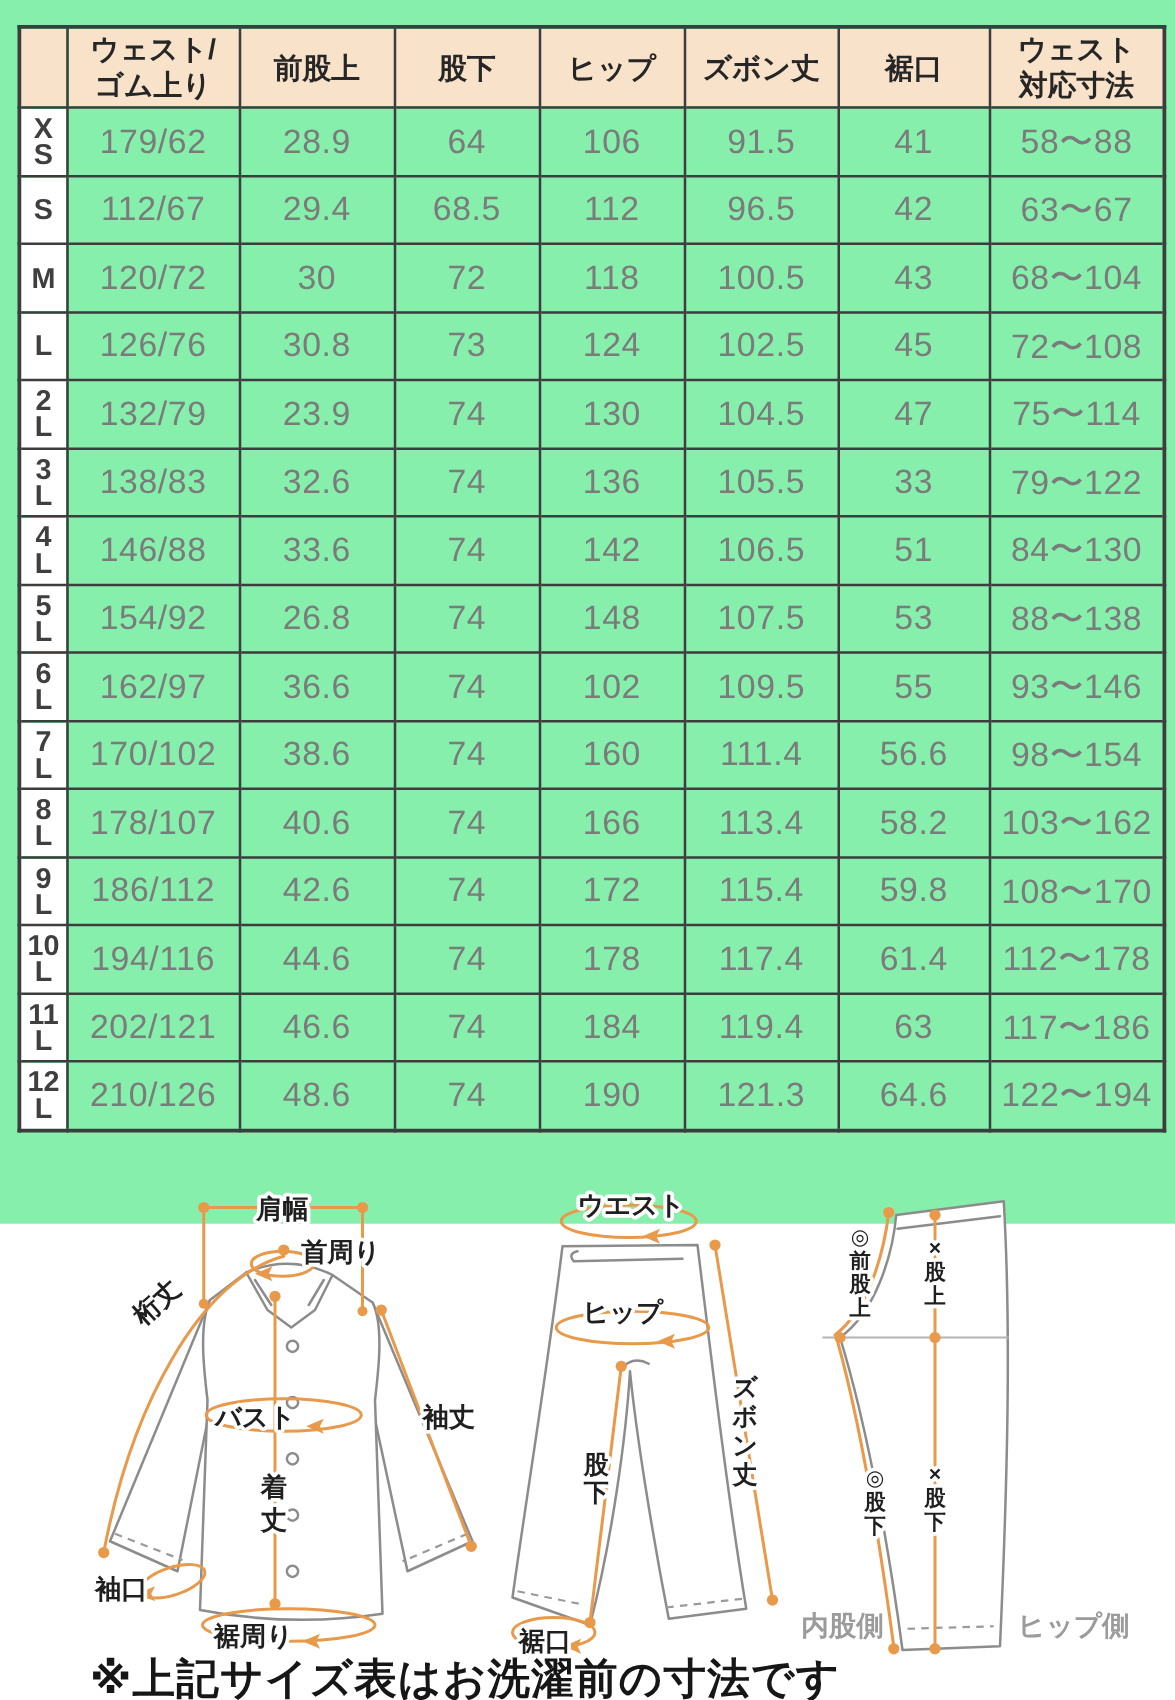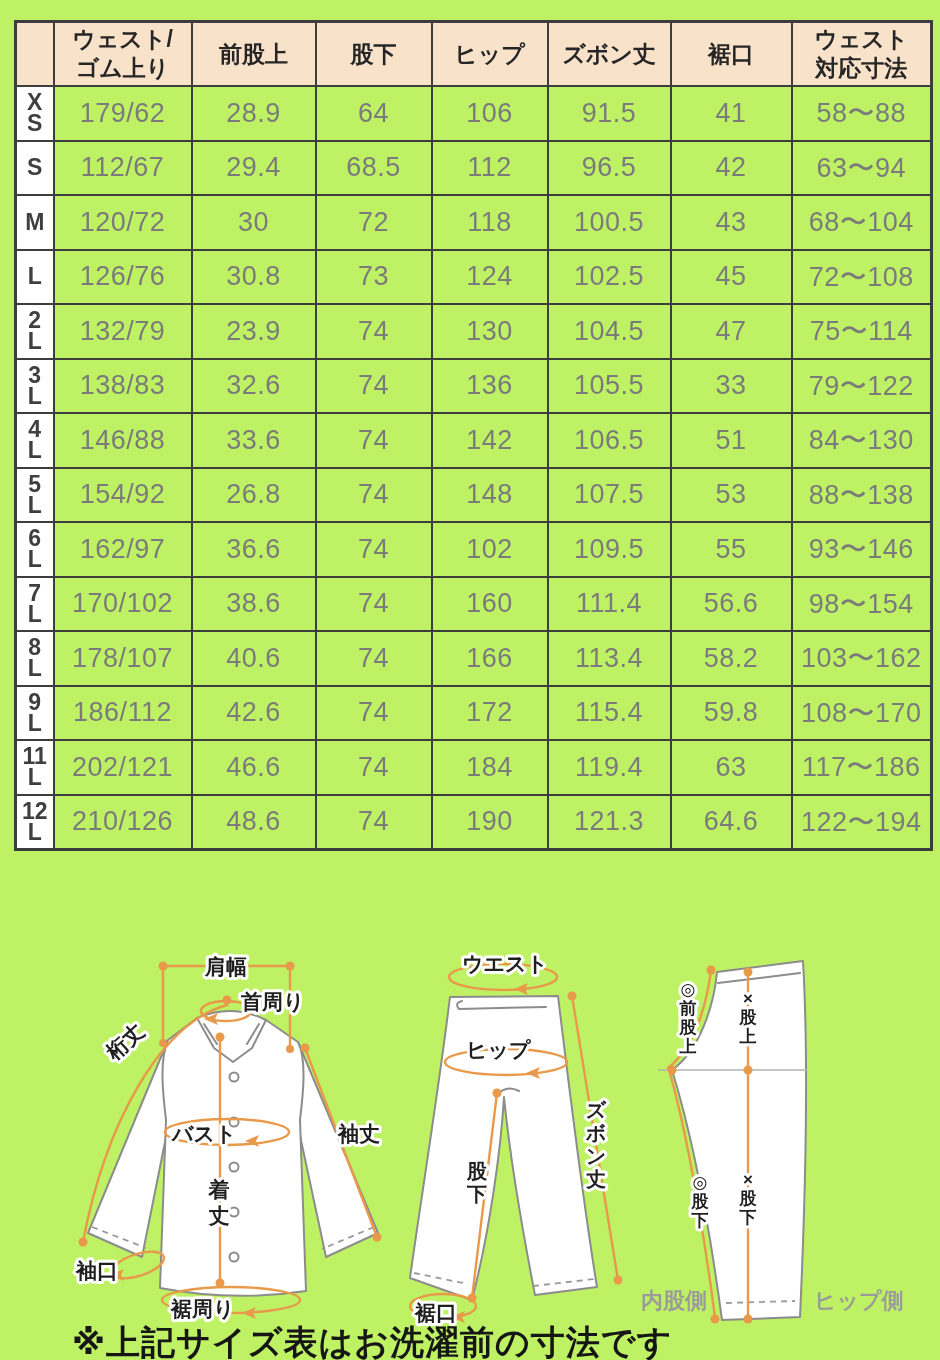"ウェスト/" #page { background: #bef264 -> #86efac; height: 1360px -> 979px }
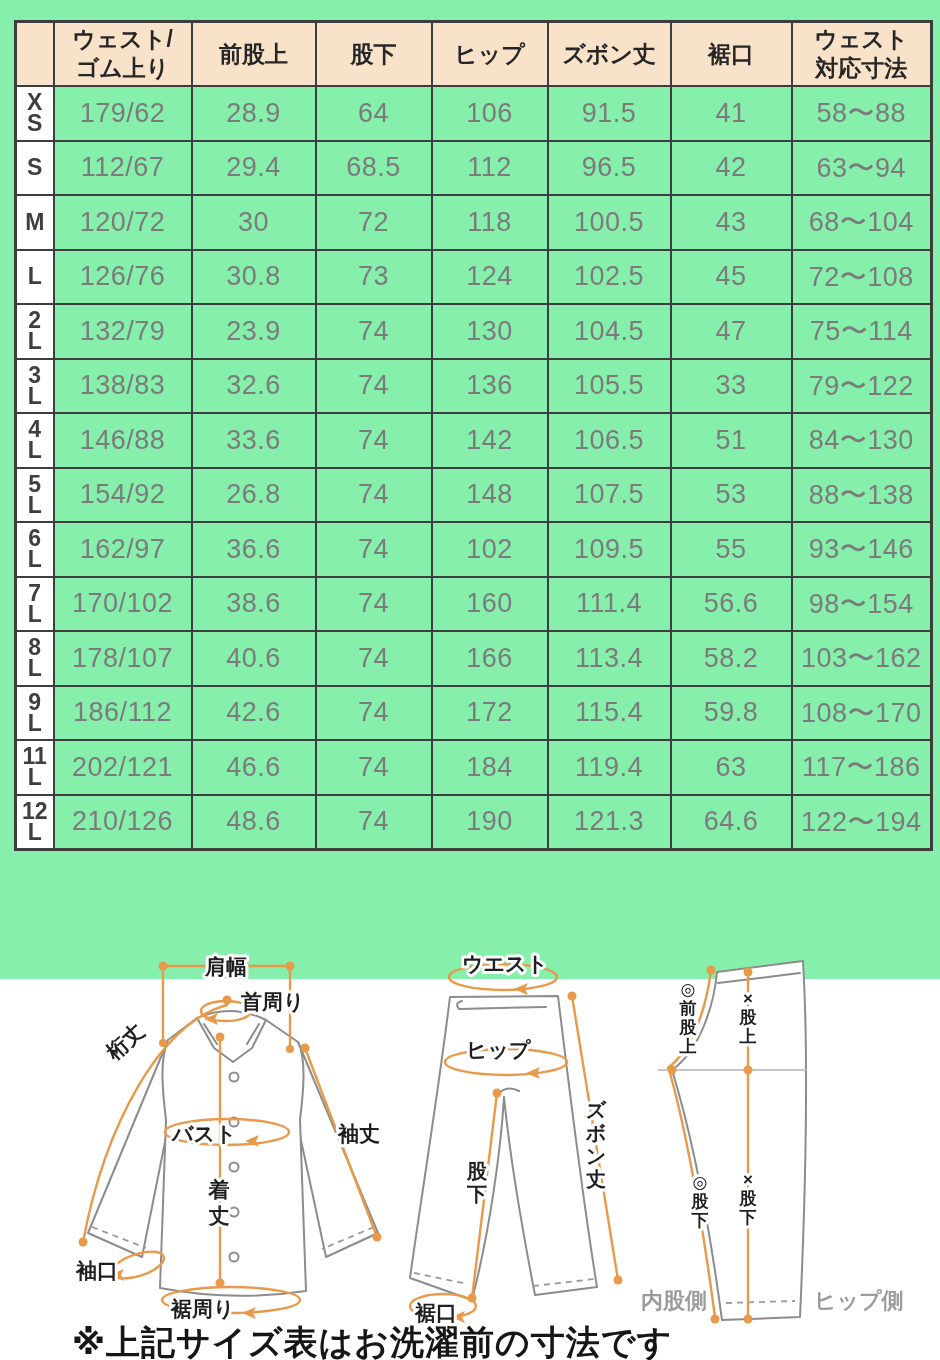"63〜94" td { text: 94 -> 67 }
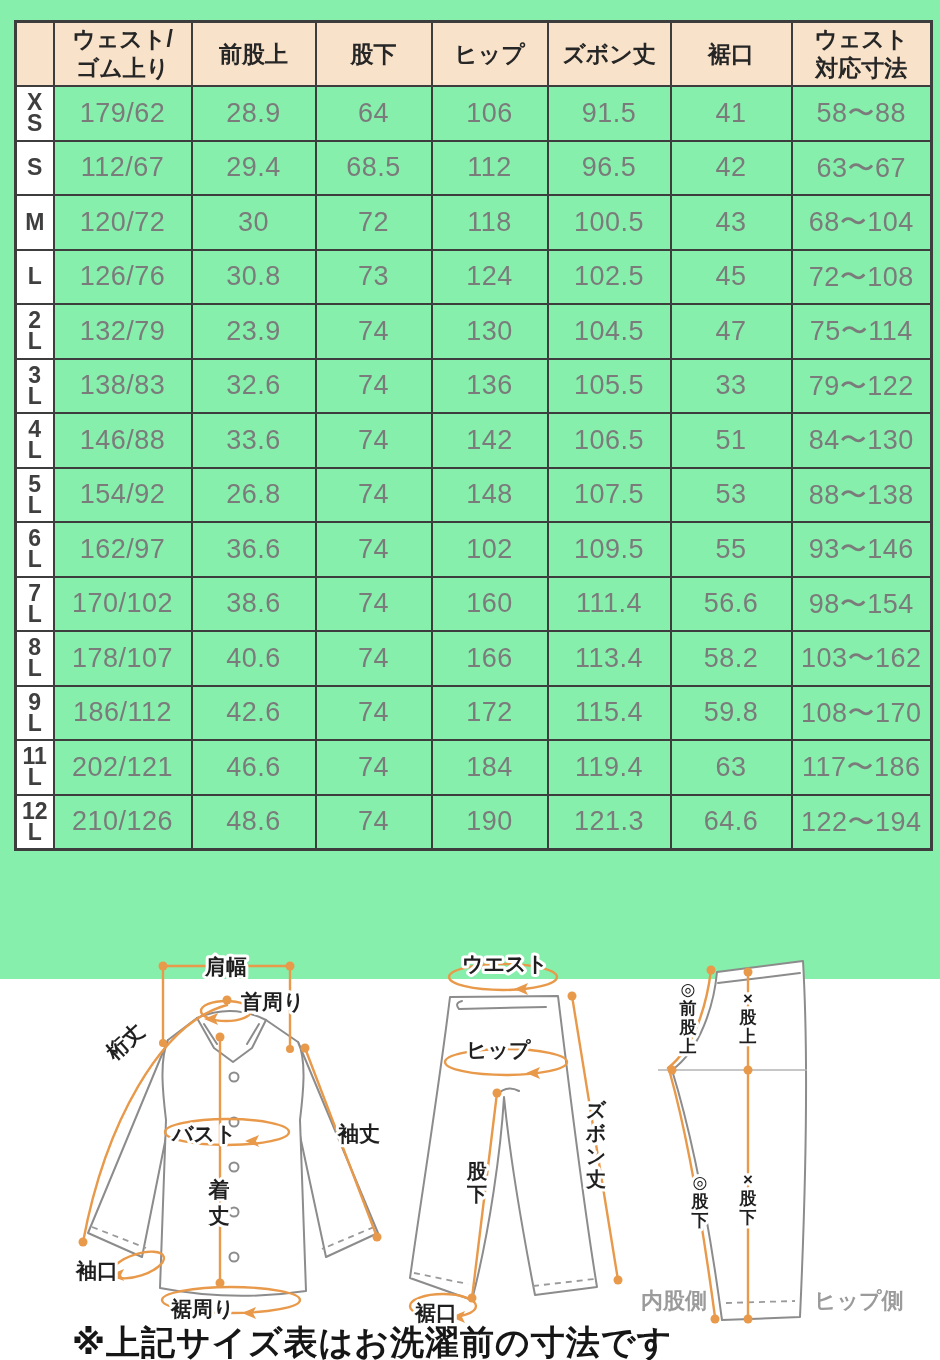"10" tr { html: none -> <tr> <th>10 L</th> <td>194/116</td> <td>44.6</td> <td>74</td> <td>178</td> <td>117.4</td> <td>61.4</td> <td>112〜178</td> </tr> }
